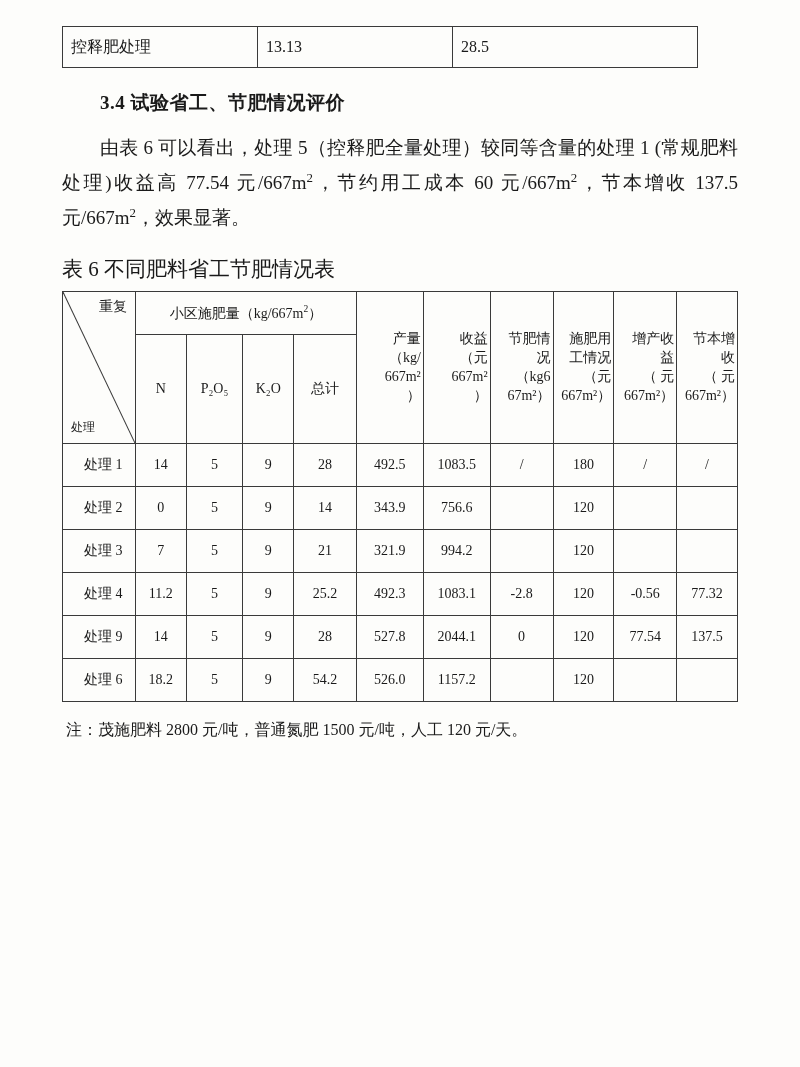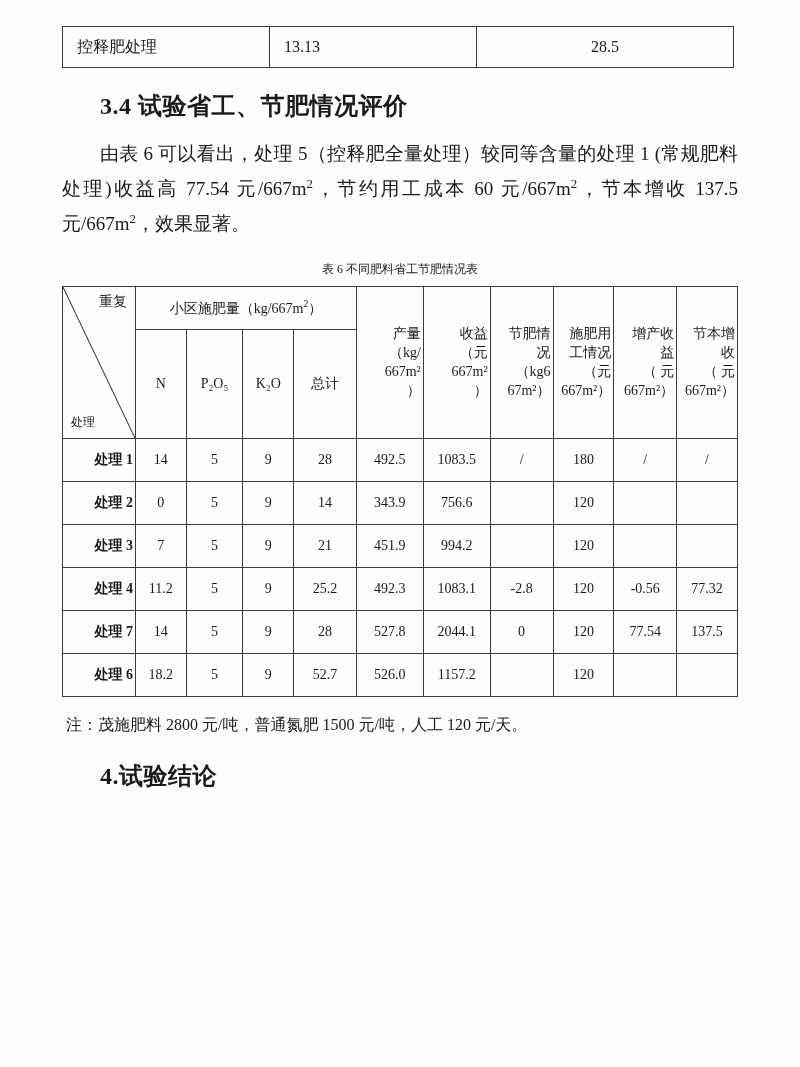"控释肥处理" table.partial-table td { padding: 2px 14px -> 2px 8px }
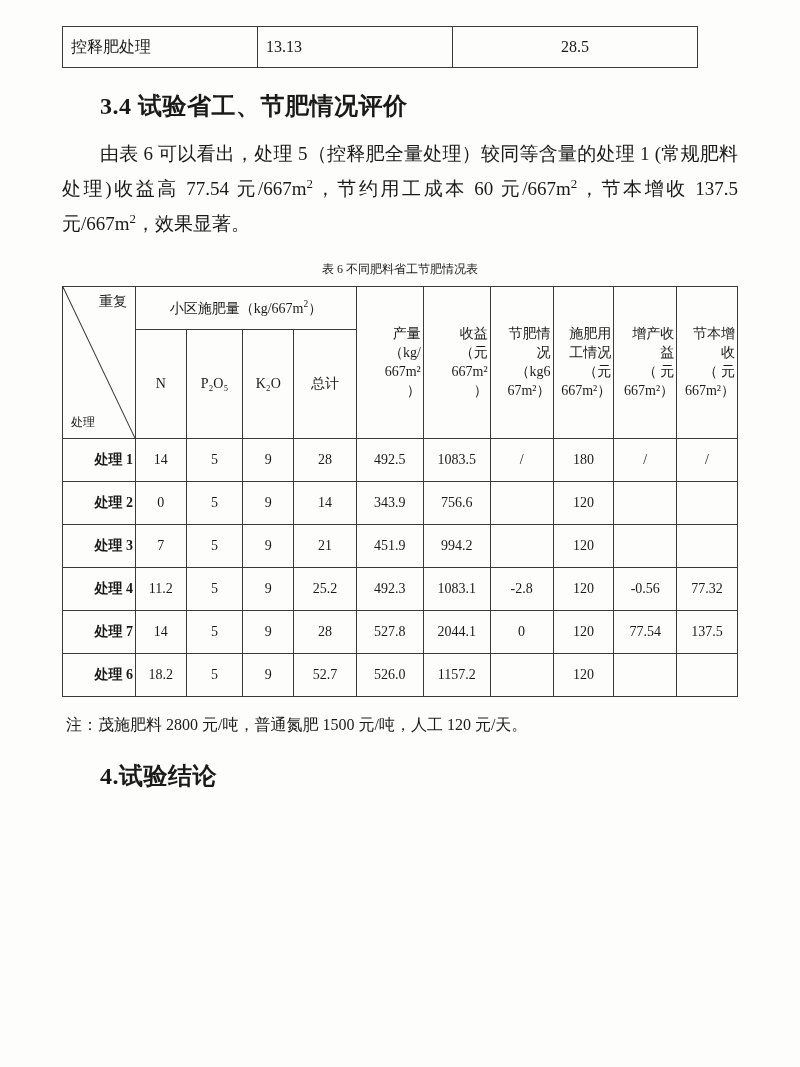"28.5" table.partial-table td.c3 { text-align: center -> none }
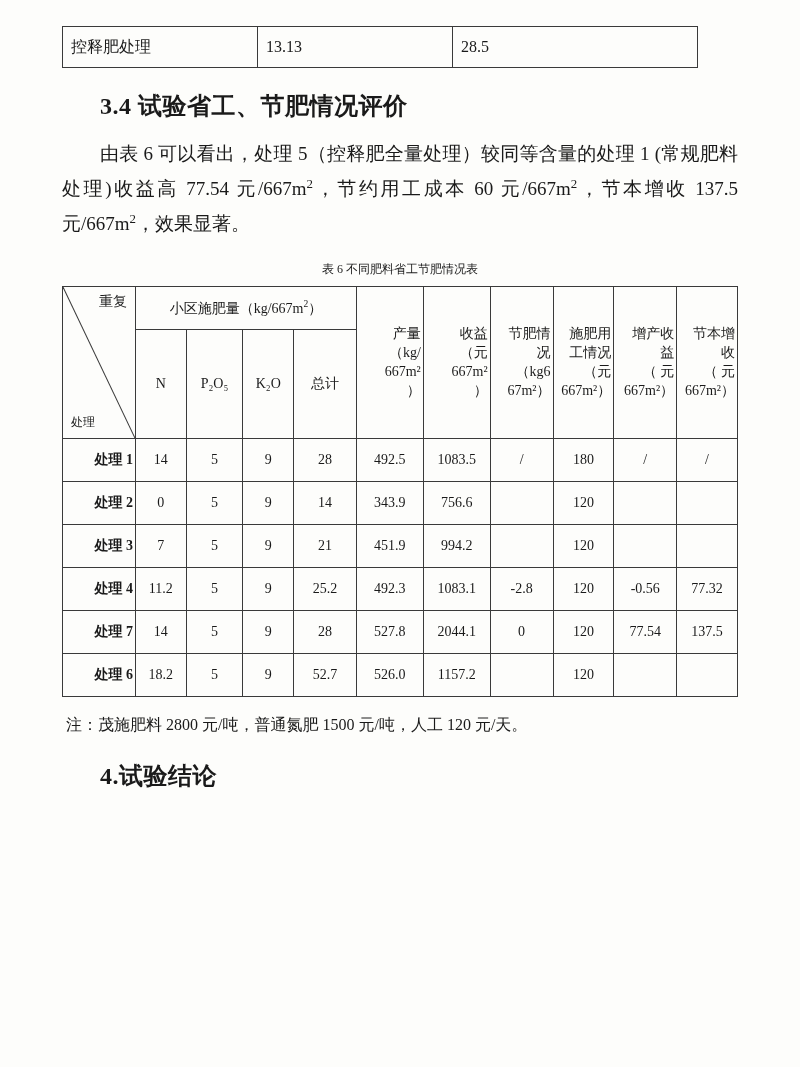"3.4 试验省工、节肥情况评价" h3.section { font-size: 24px -> 19px }
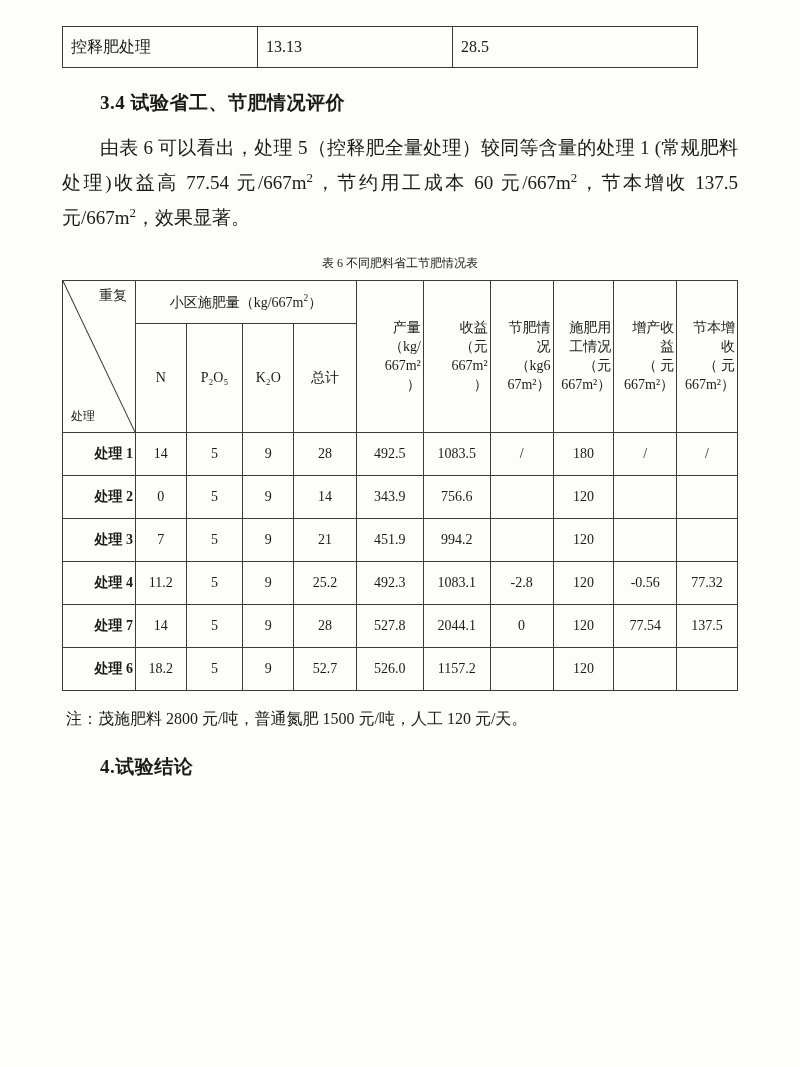"表 6 不同肥料省工节肥情况表" .table-caption { font-size: 12px -> 21px; text-align: center -> none }
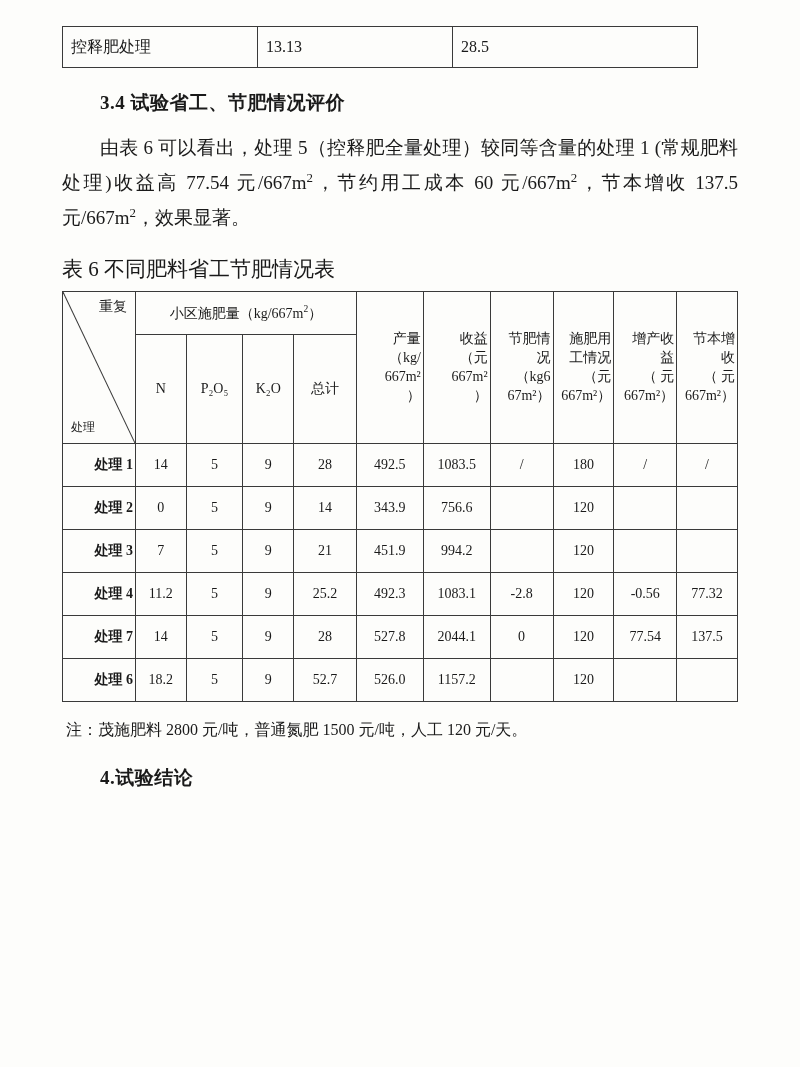"处理 1" table.data-table td.rowlabel { font-weight: bold -> none; padding-left: 4px -> 21px; text-align: right -> left }
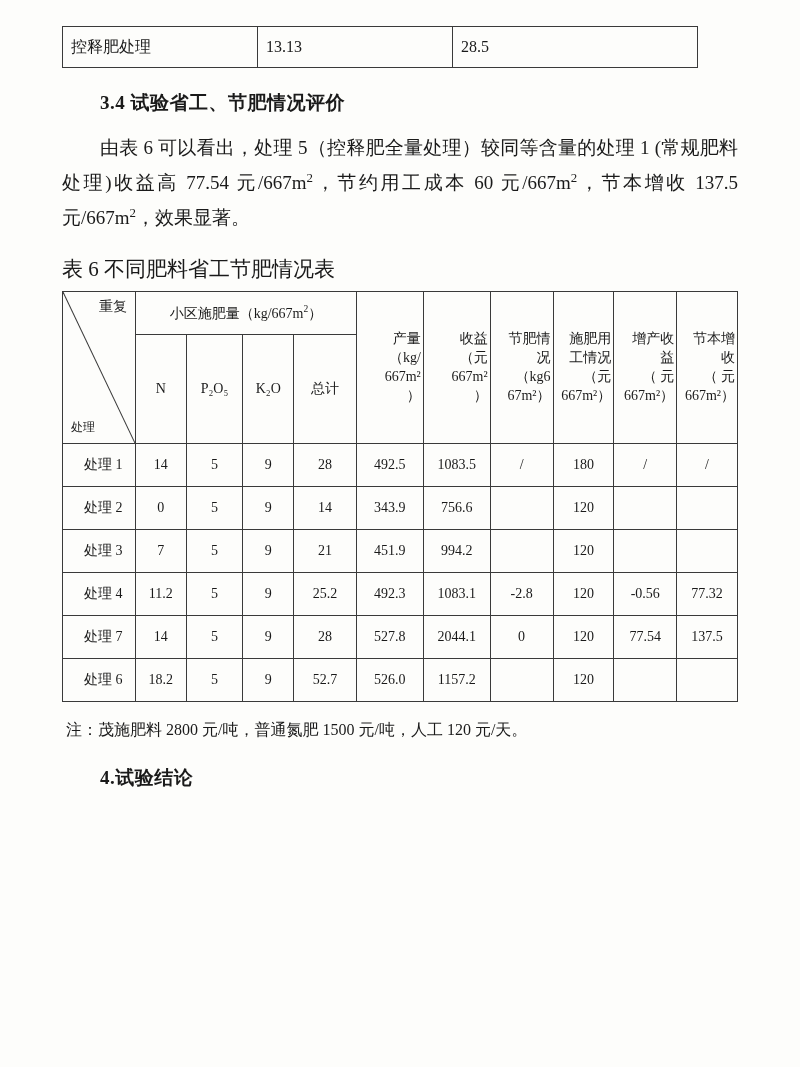"451.9" td { text: 451.9 -> 321.9 }
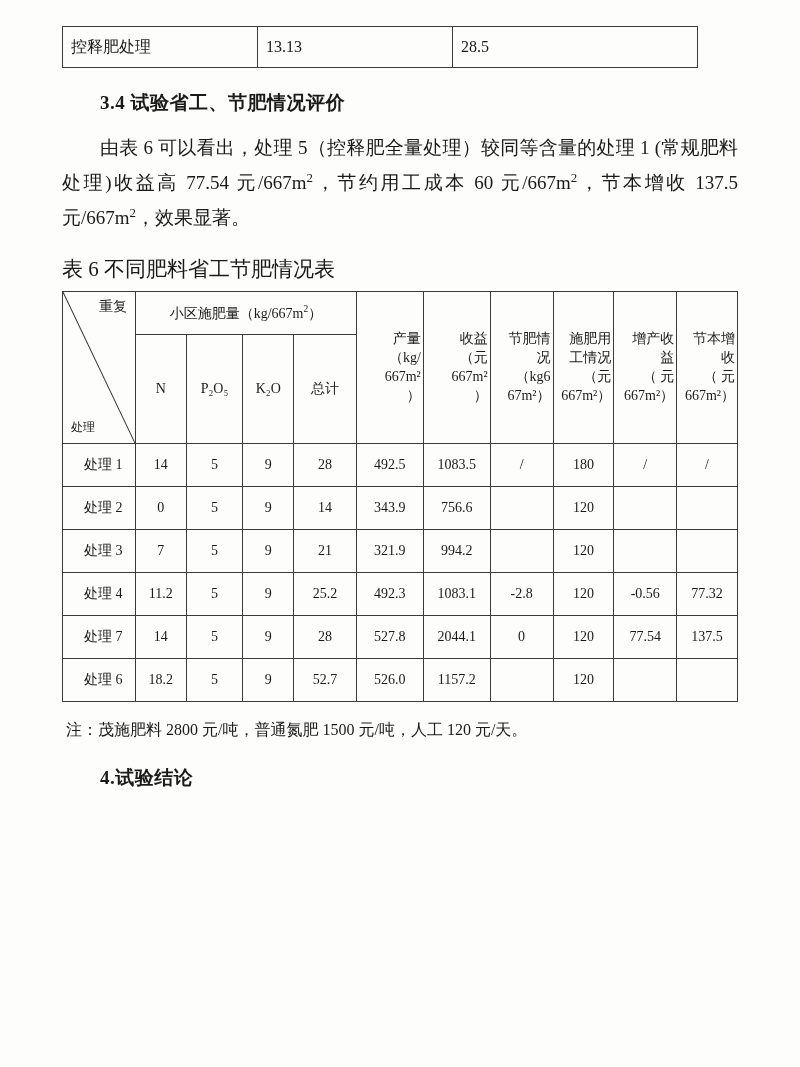"处理 7" td.rowlabel { text: 7 -> 9 }
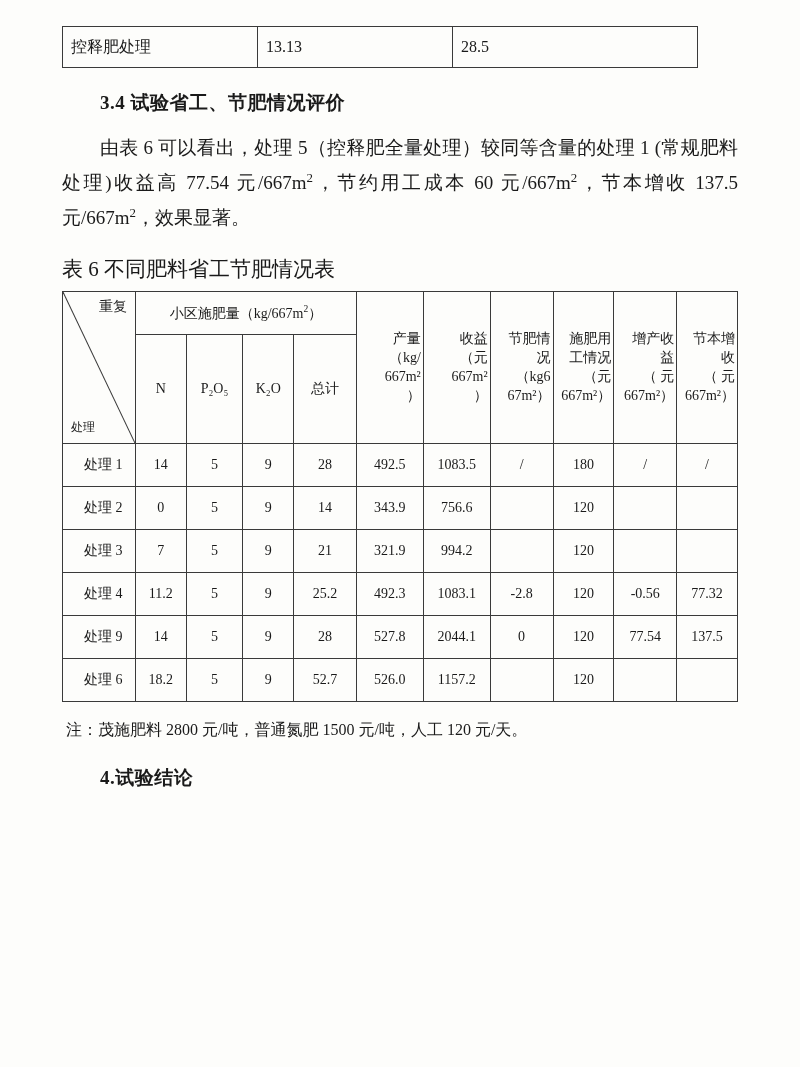"52.7" td { text: 52.7 -> 54.2 }
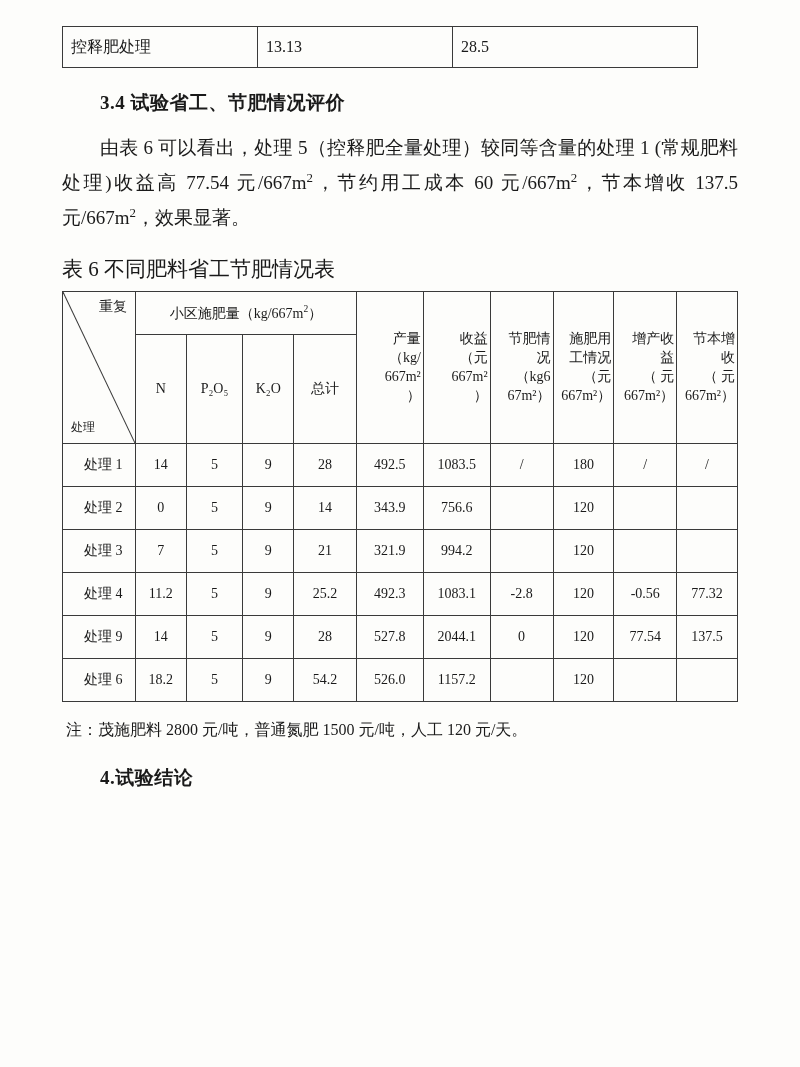"4.试验结论" h3.section { html: <h3>4.试验结论</h3> -> none }
